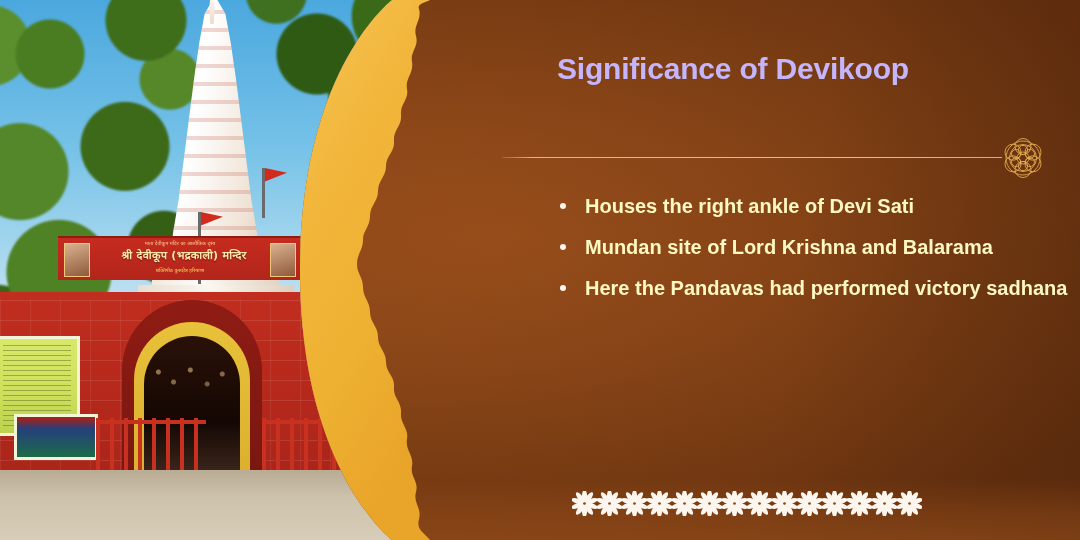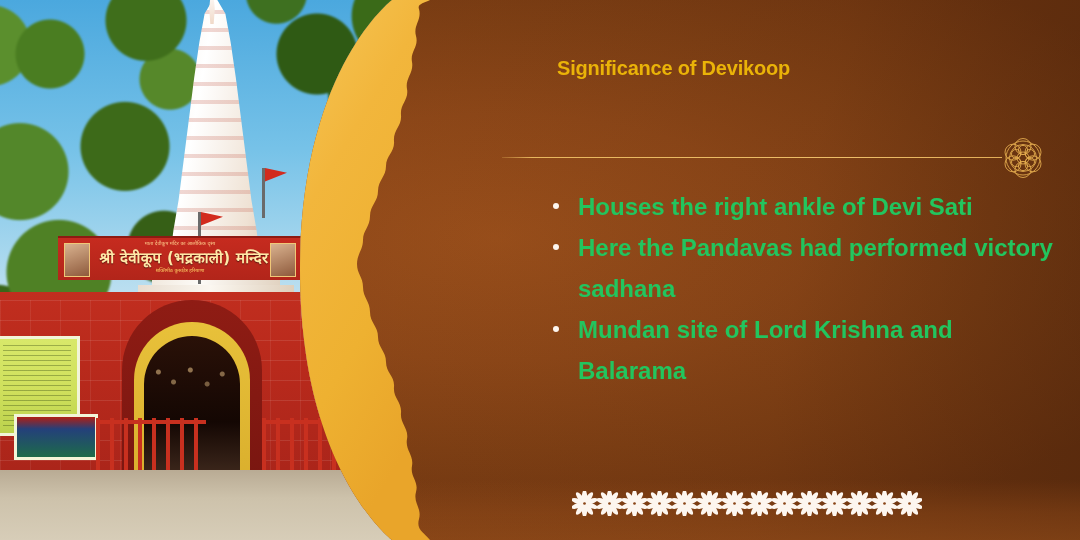"Significance of Devikoop" .title { color: #eab308 -> #c4b5fd; font-size: 20px -> 30px }
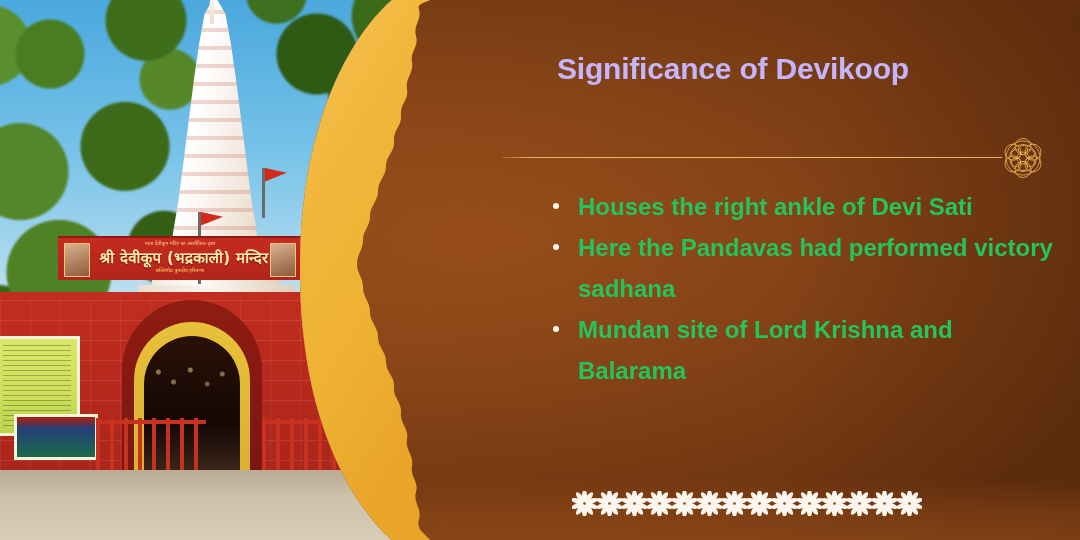"Houses the right ankle of" .bullets { color: #22c55e -> #fef9c3; font-size: 24px -> 20px; left: 43px -> 50px }
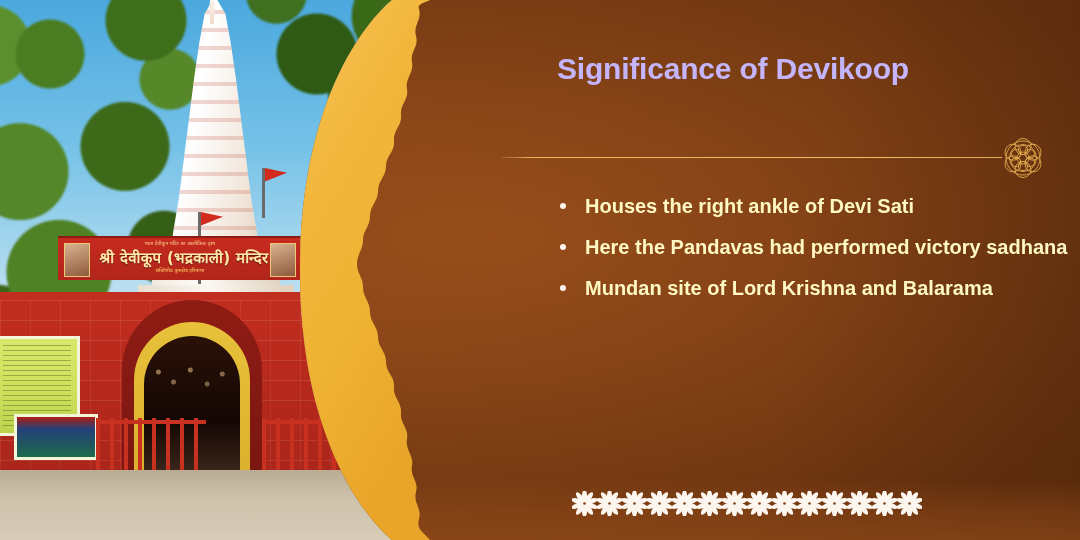"श्री देवीकूप (भद्रकाली) मन्दिर" .banner-text { font-size: 15px -> 11px }
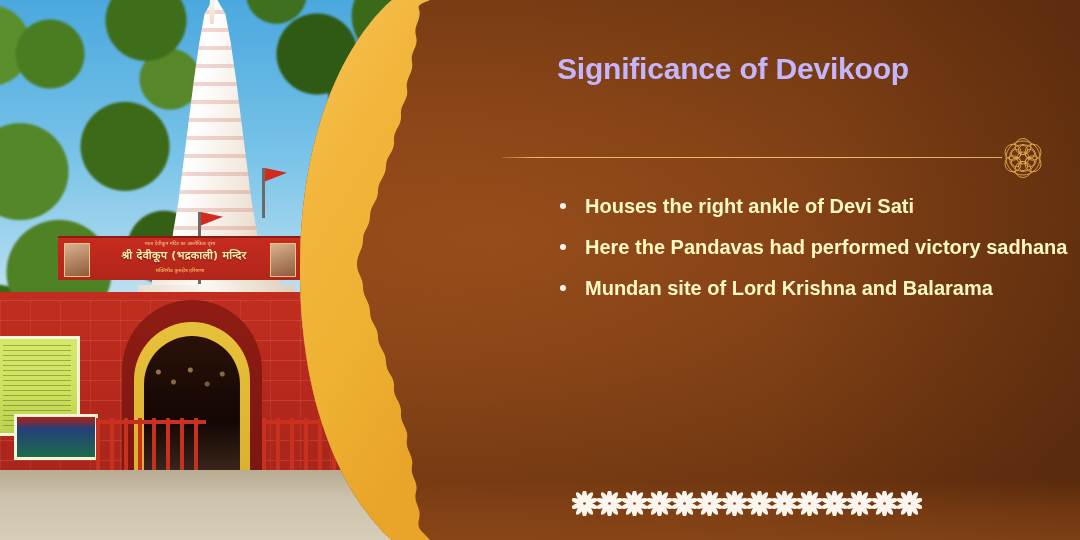"Here the Pandavas had performed" div.bullet-row { order: before "Mundan site of Lord Krishna" -> after "Mundan site of Lord Krishna" }
